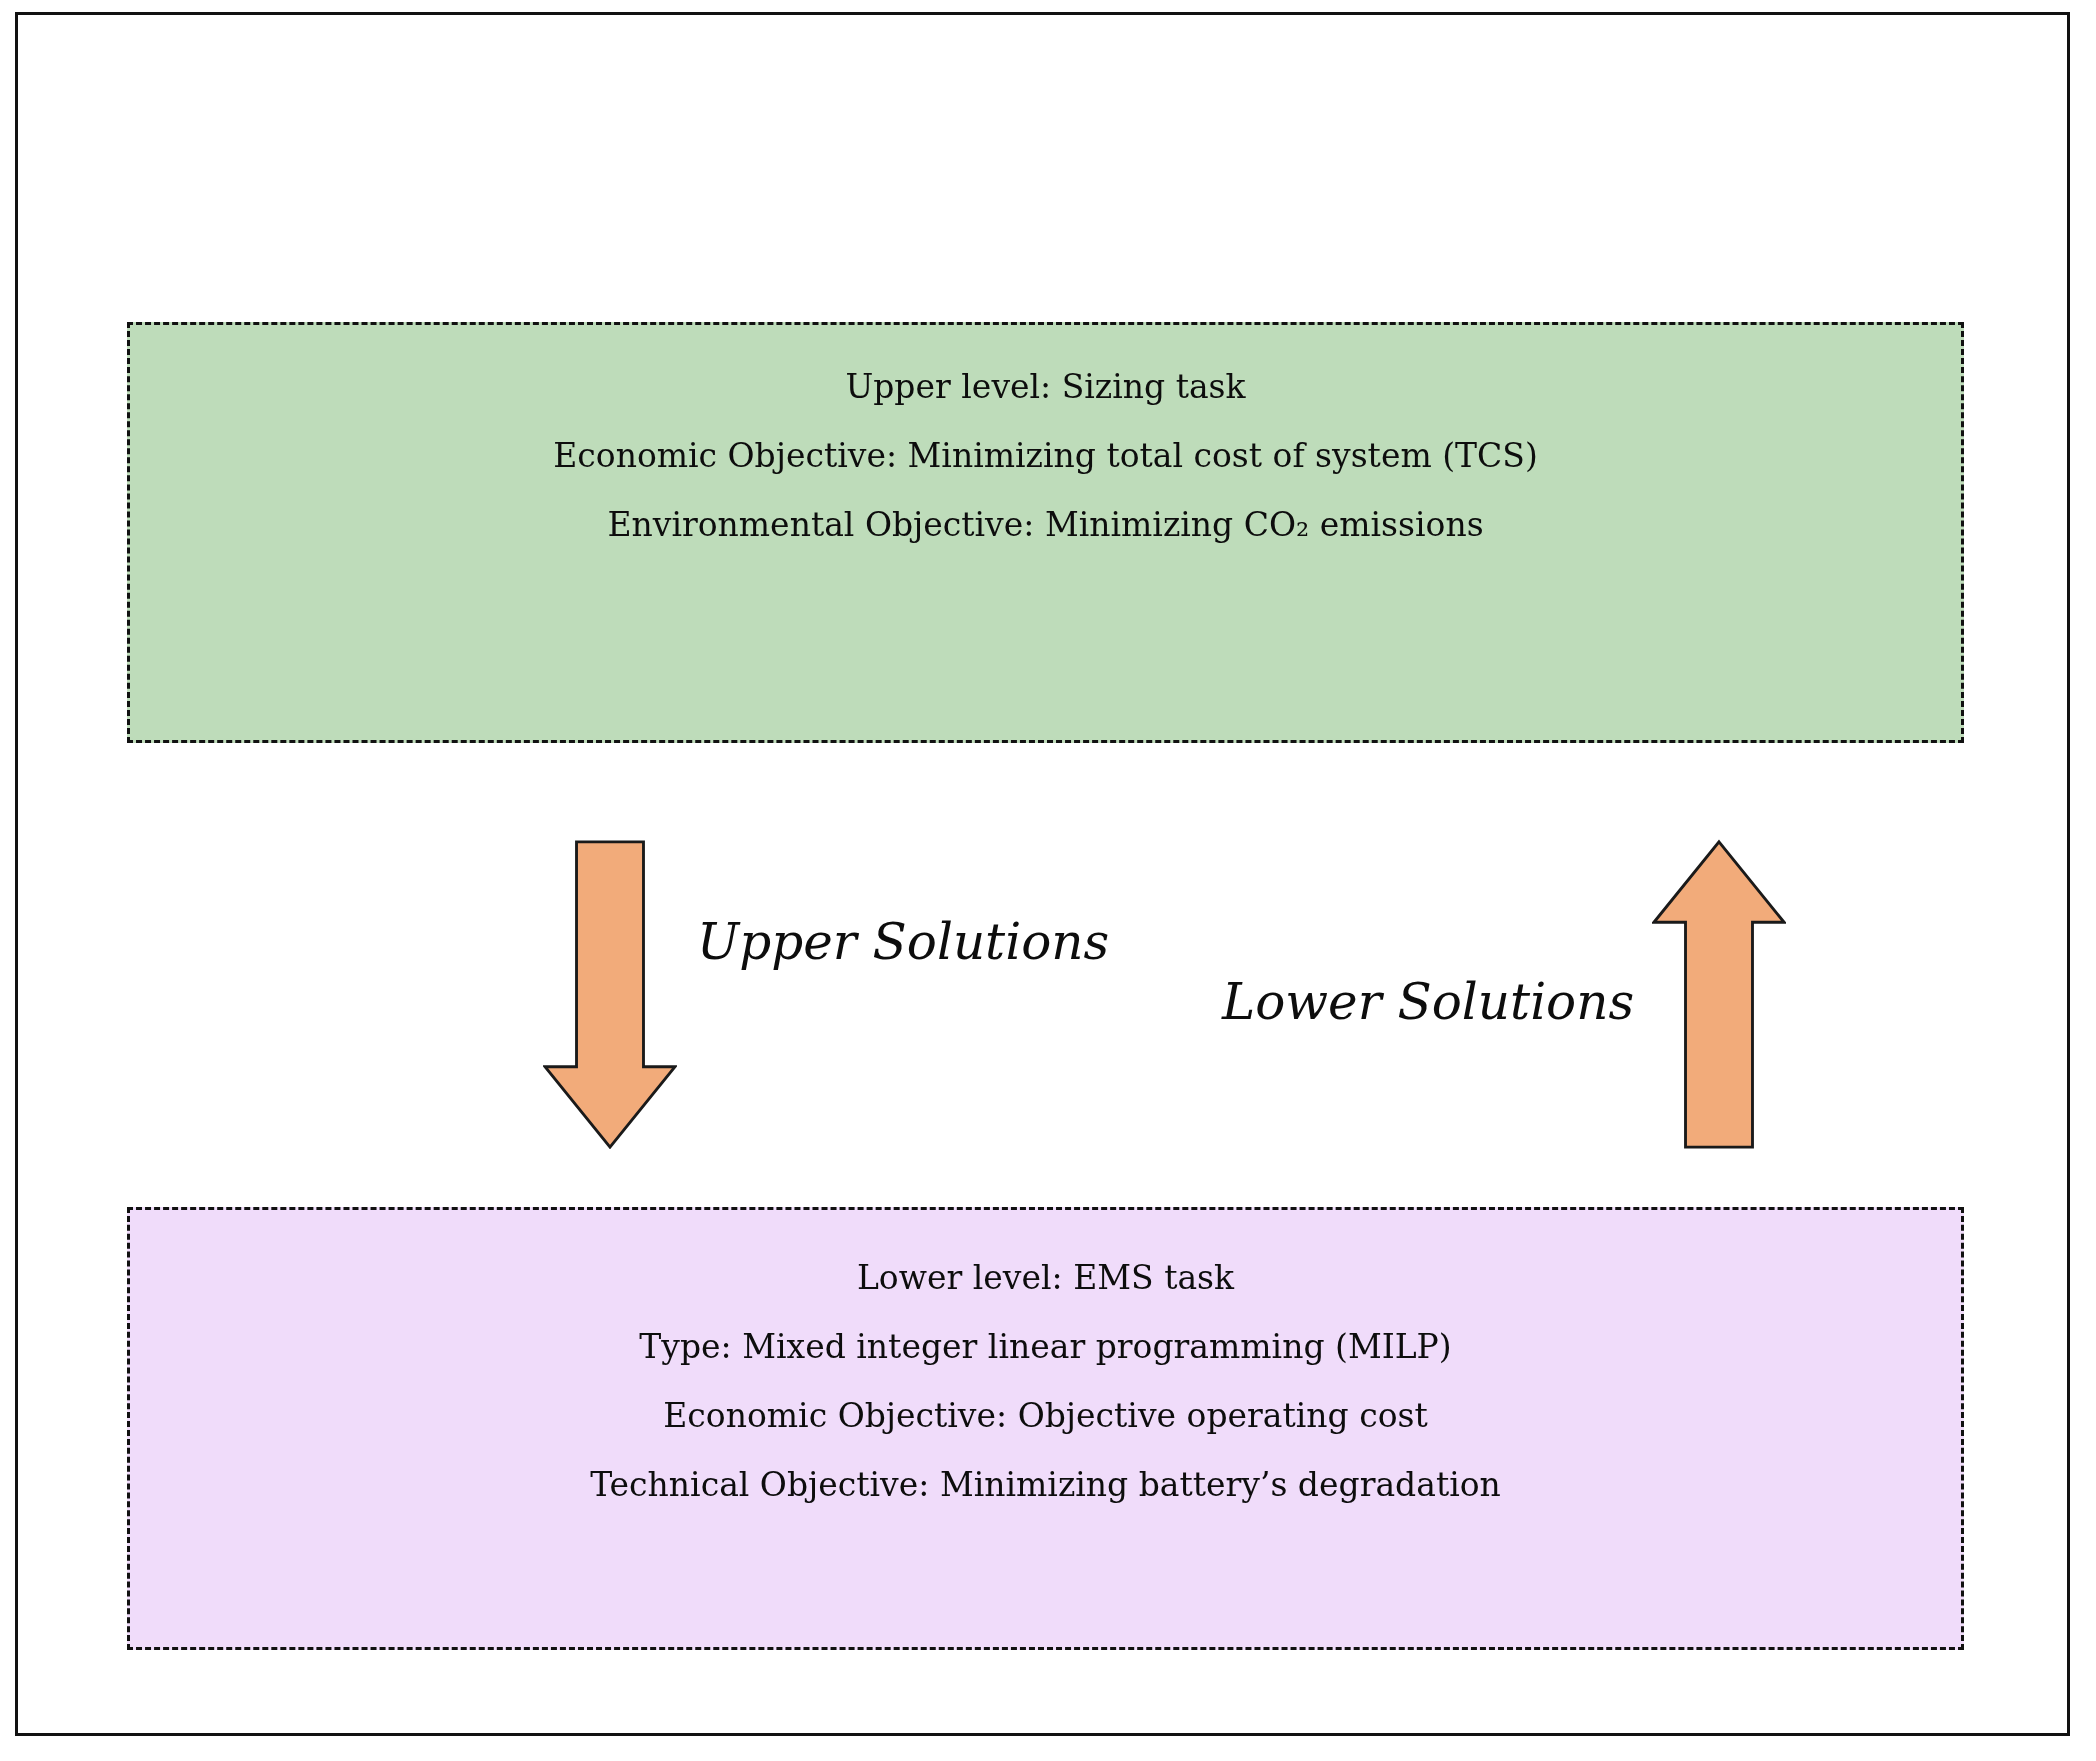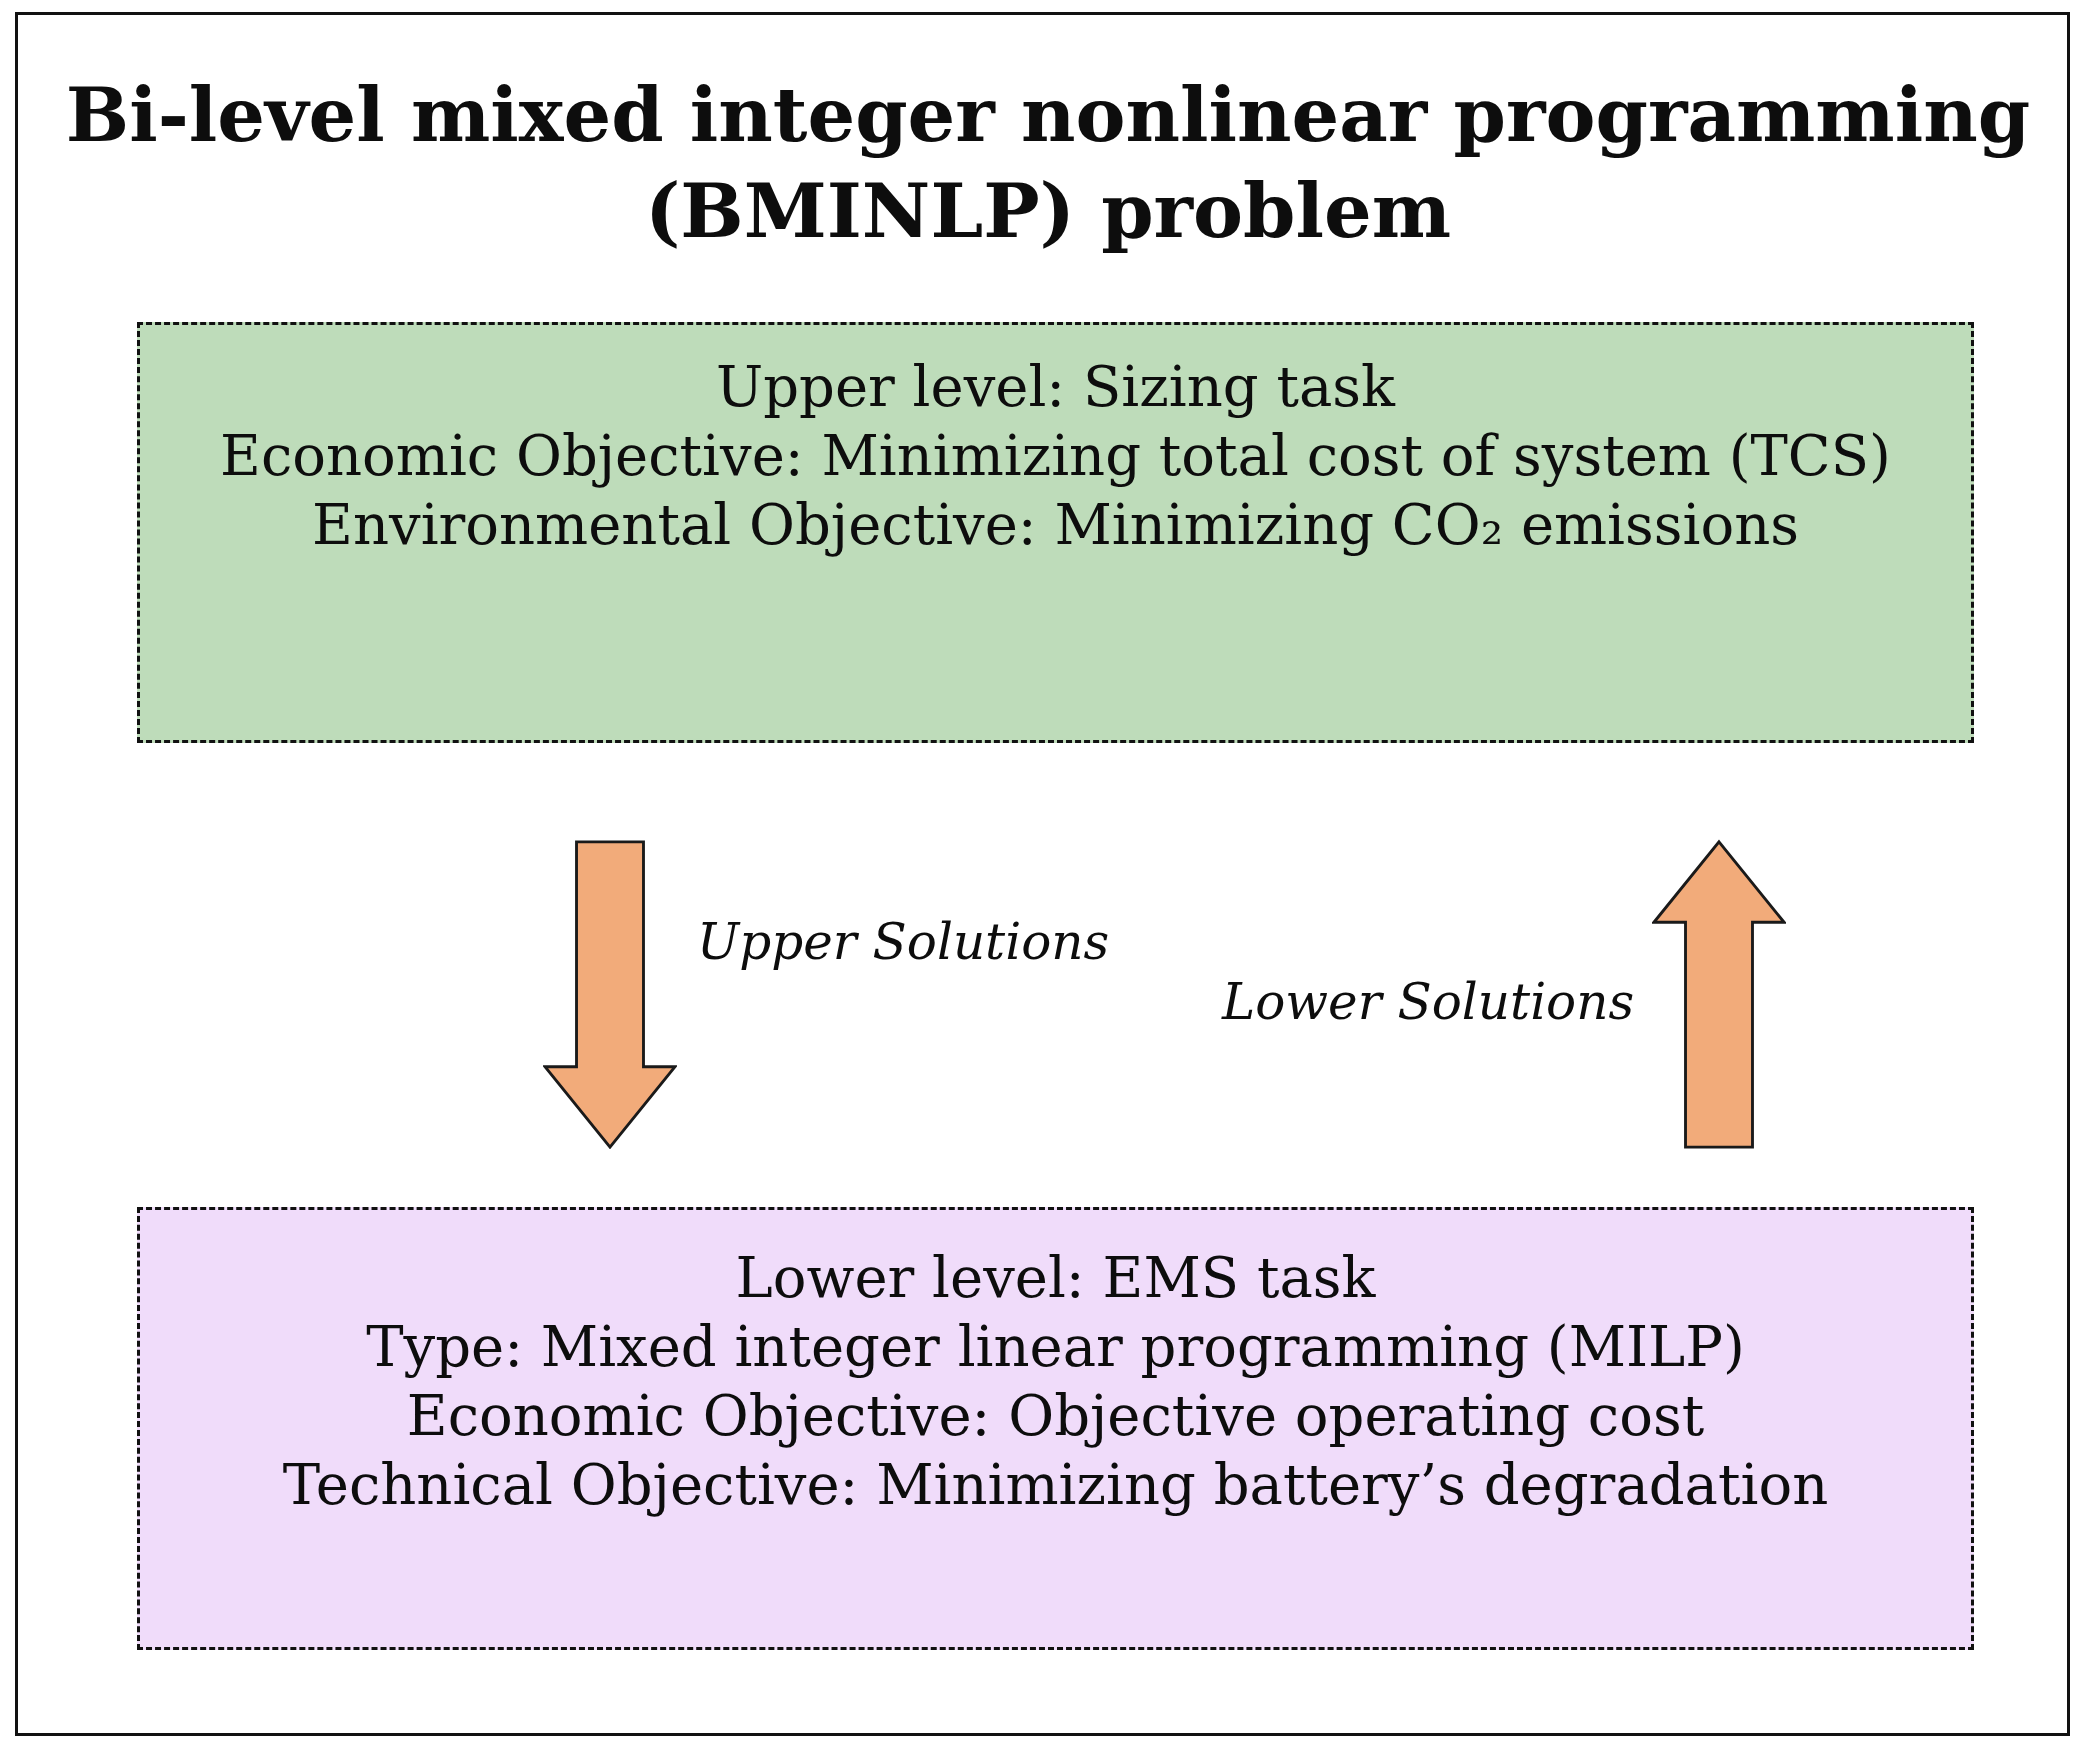"Bi-level mixed integer nonlinear" div.fig-title { html: <div> <div>Bi-level mixed integer nonlinear programming</div> <div>(BMINLP) problem</div> </div> -> none }
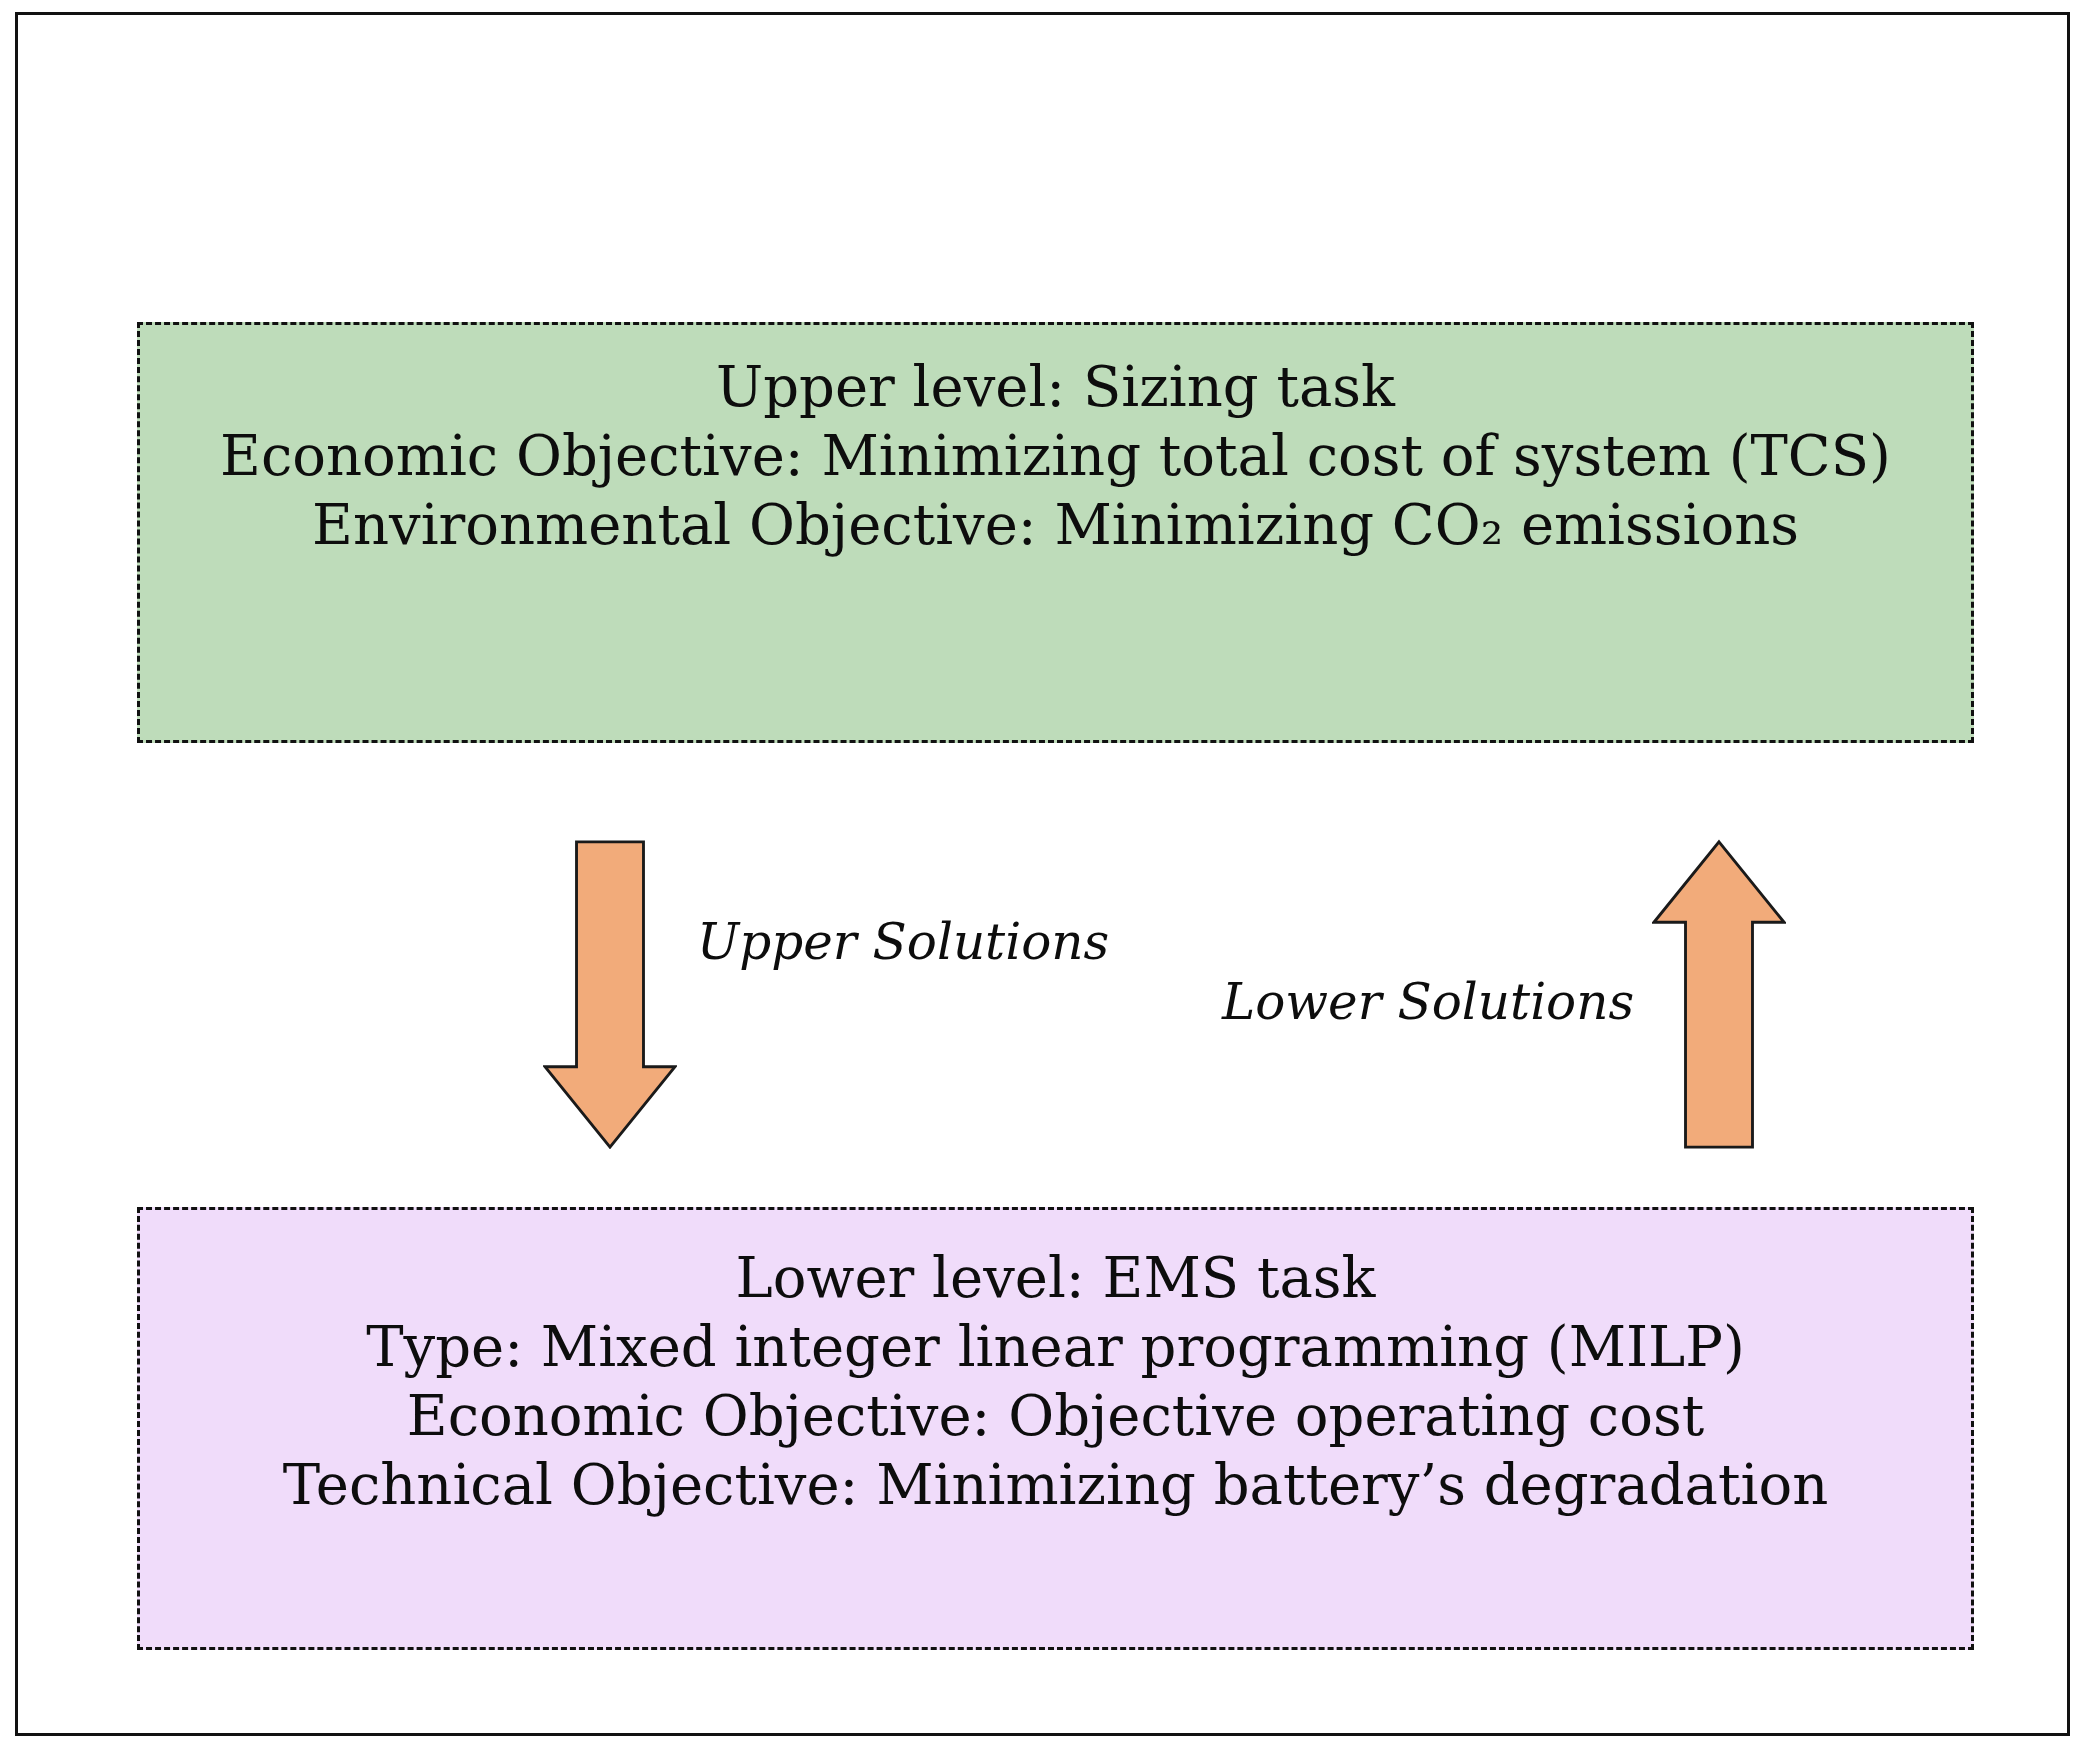"Upper level: Sizing task" .level-box { font-size: 56px -> 33px; left: 137px -> 127px }
